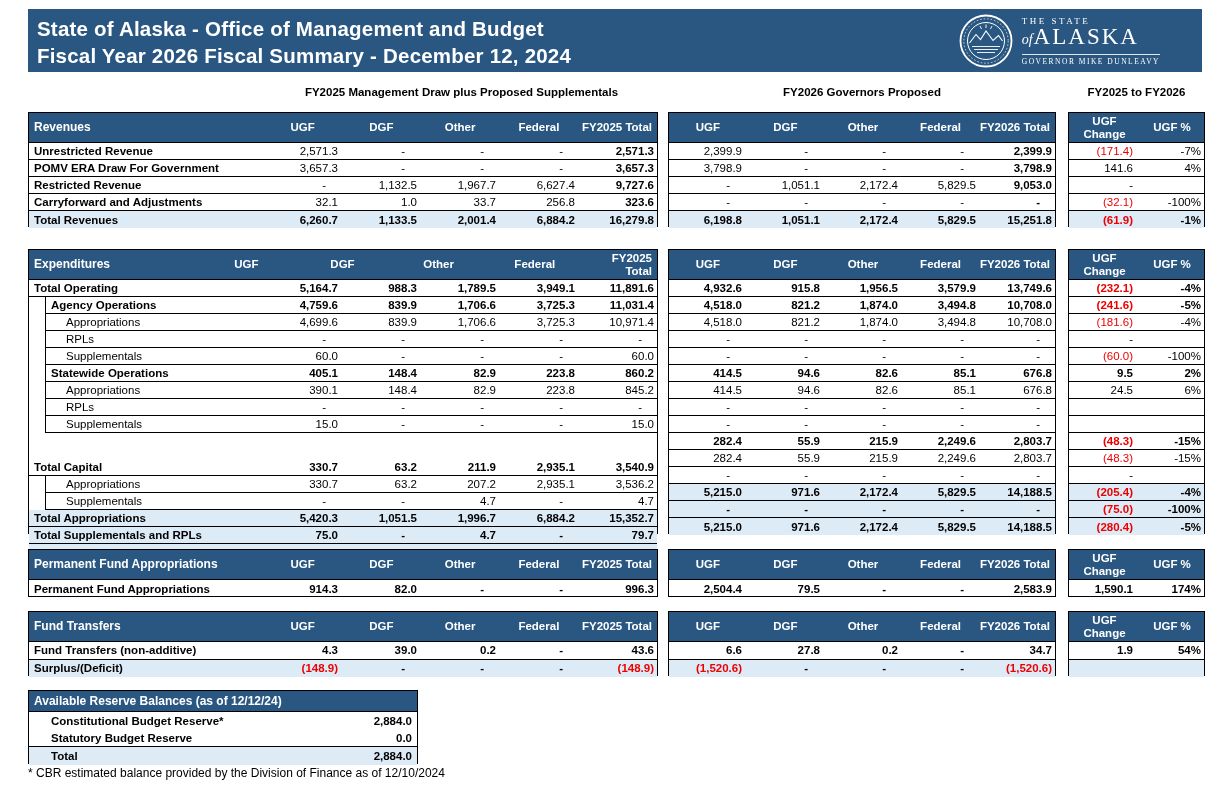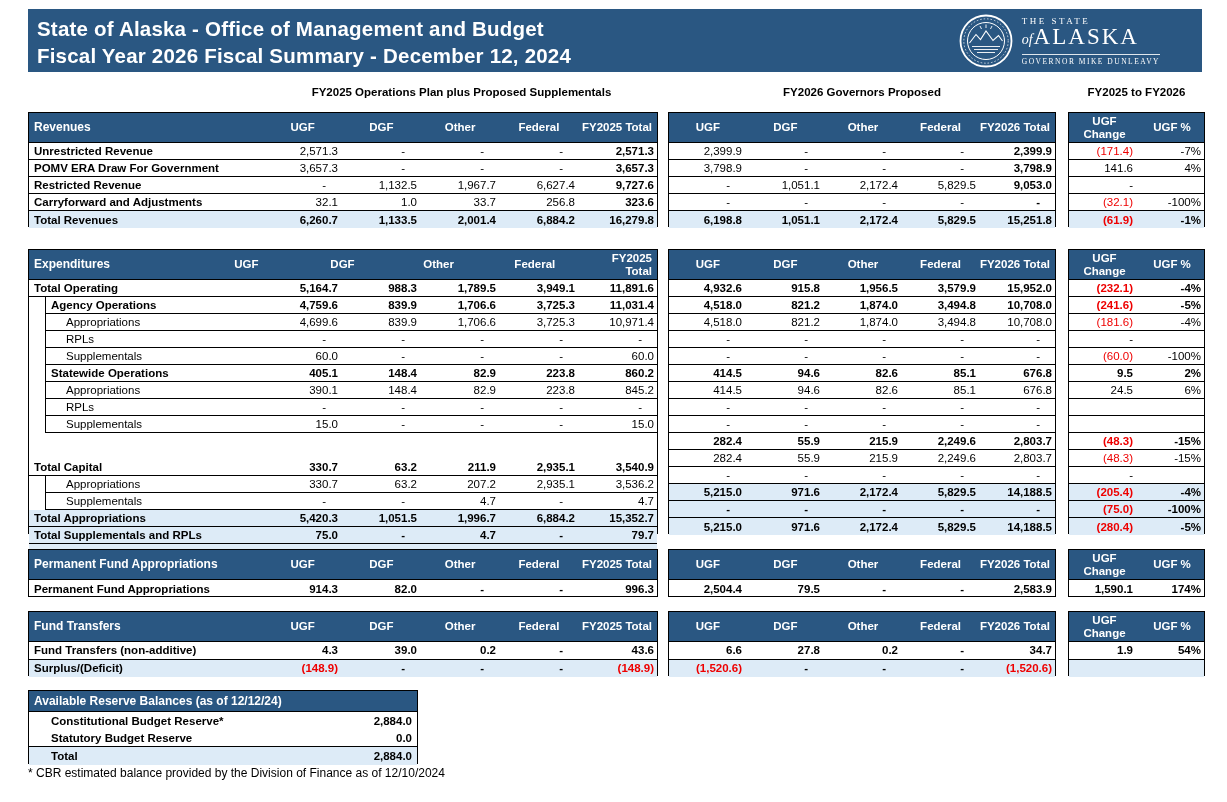"FY2025 Operations Plan plus Proposed" div.group-title { text: Operations Plan -> Management Draw }
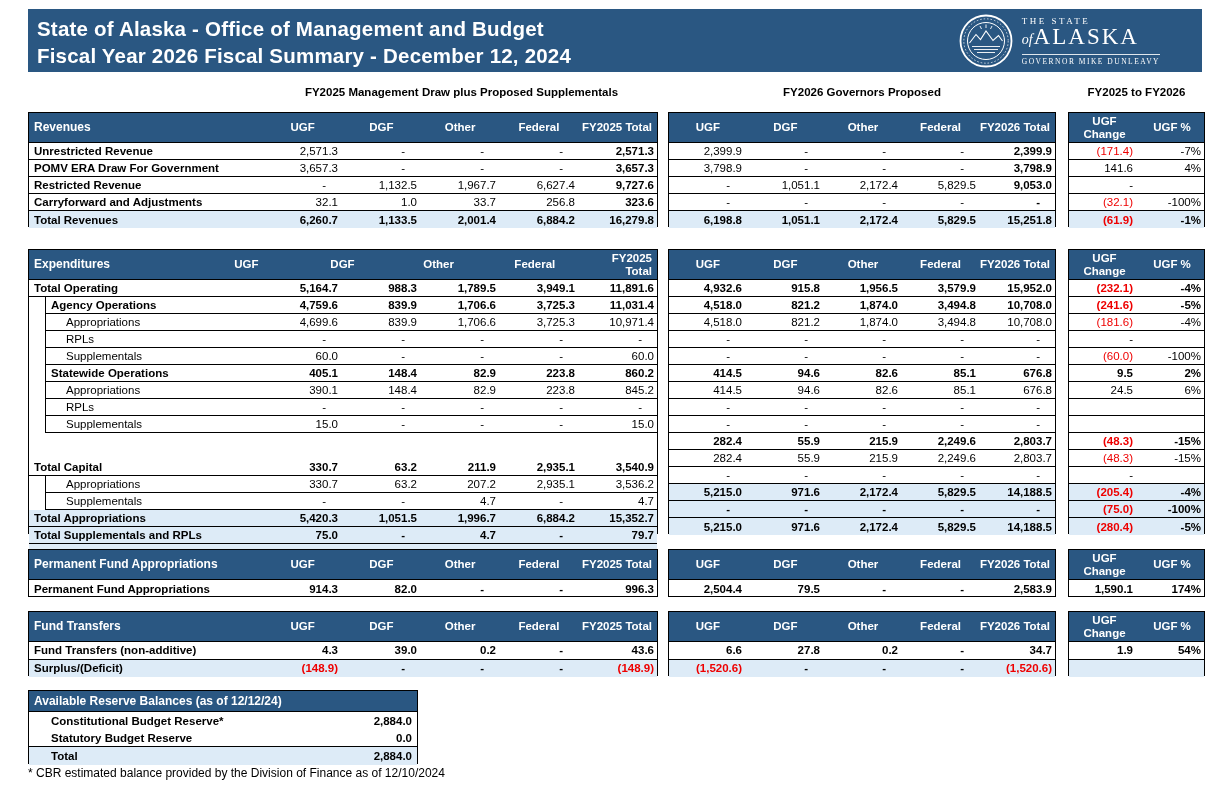"15,952.0" div.c { text: 15,952.0 -> 13,749.6 }
